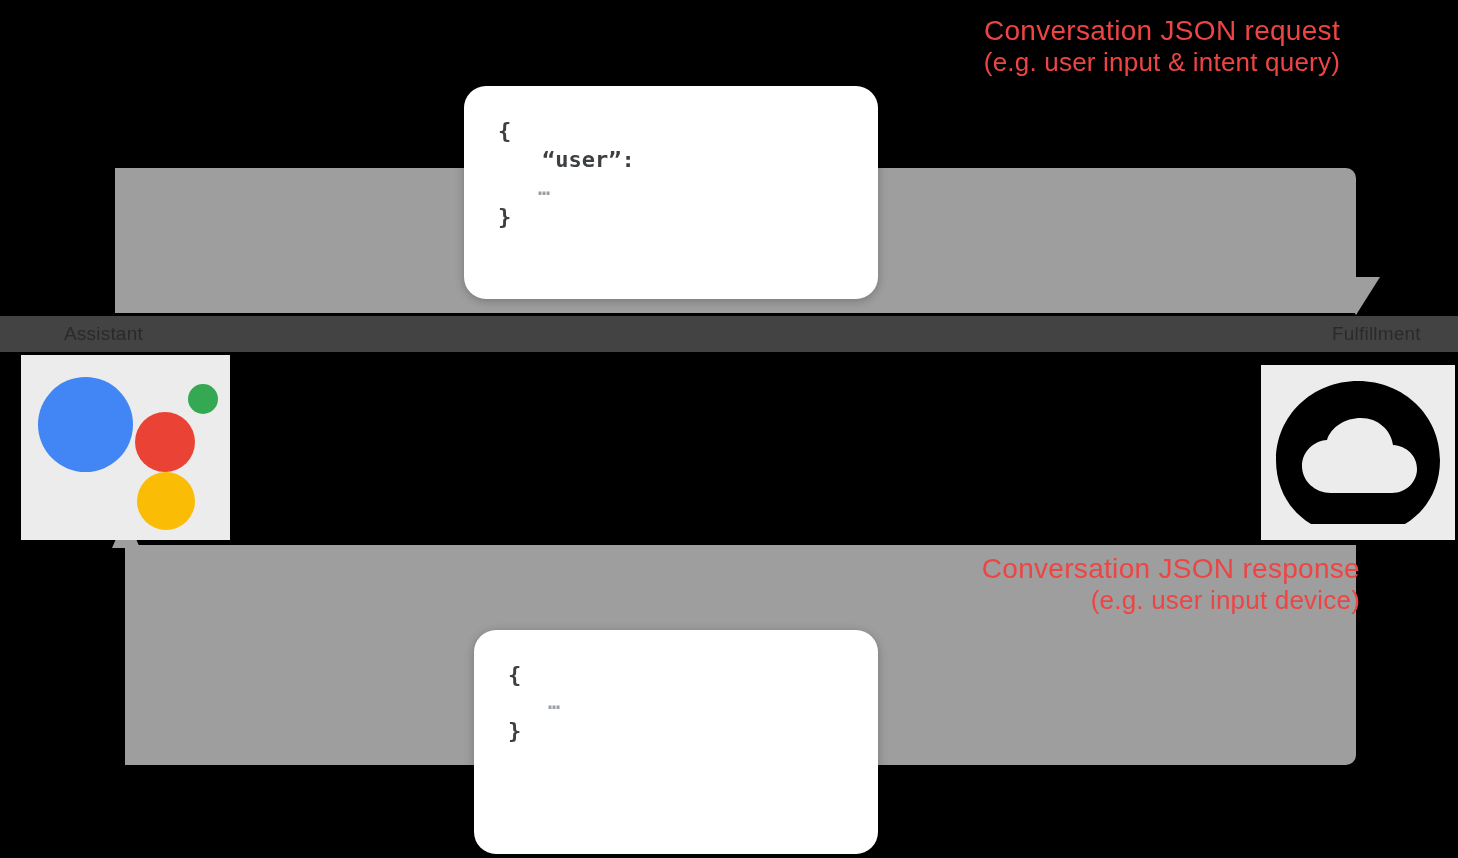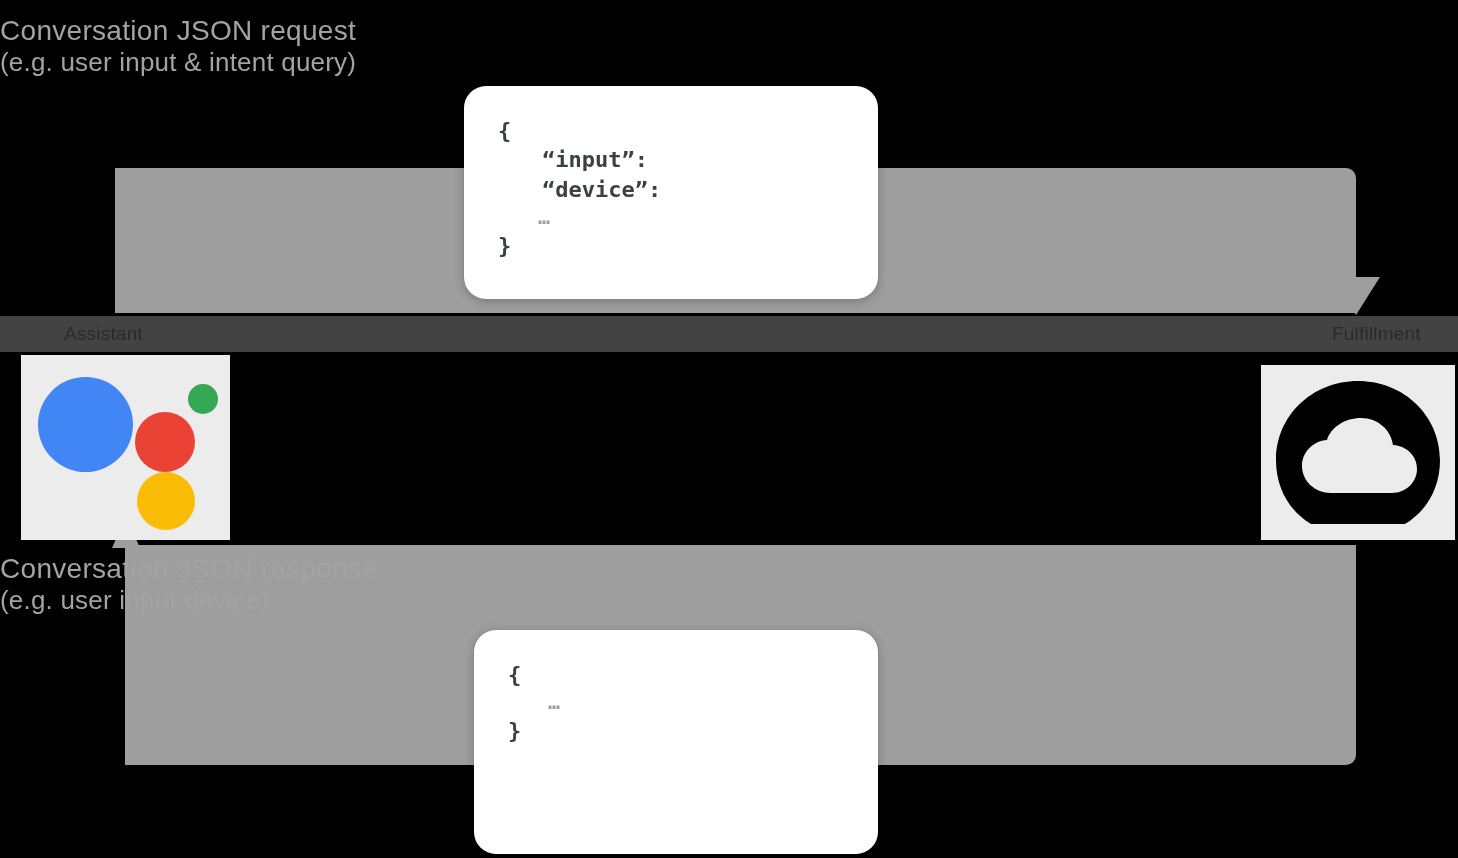"Conversation JSON request" .caption { color: #a3a3a3 -> #ef4444; text-align: left -> right }
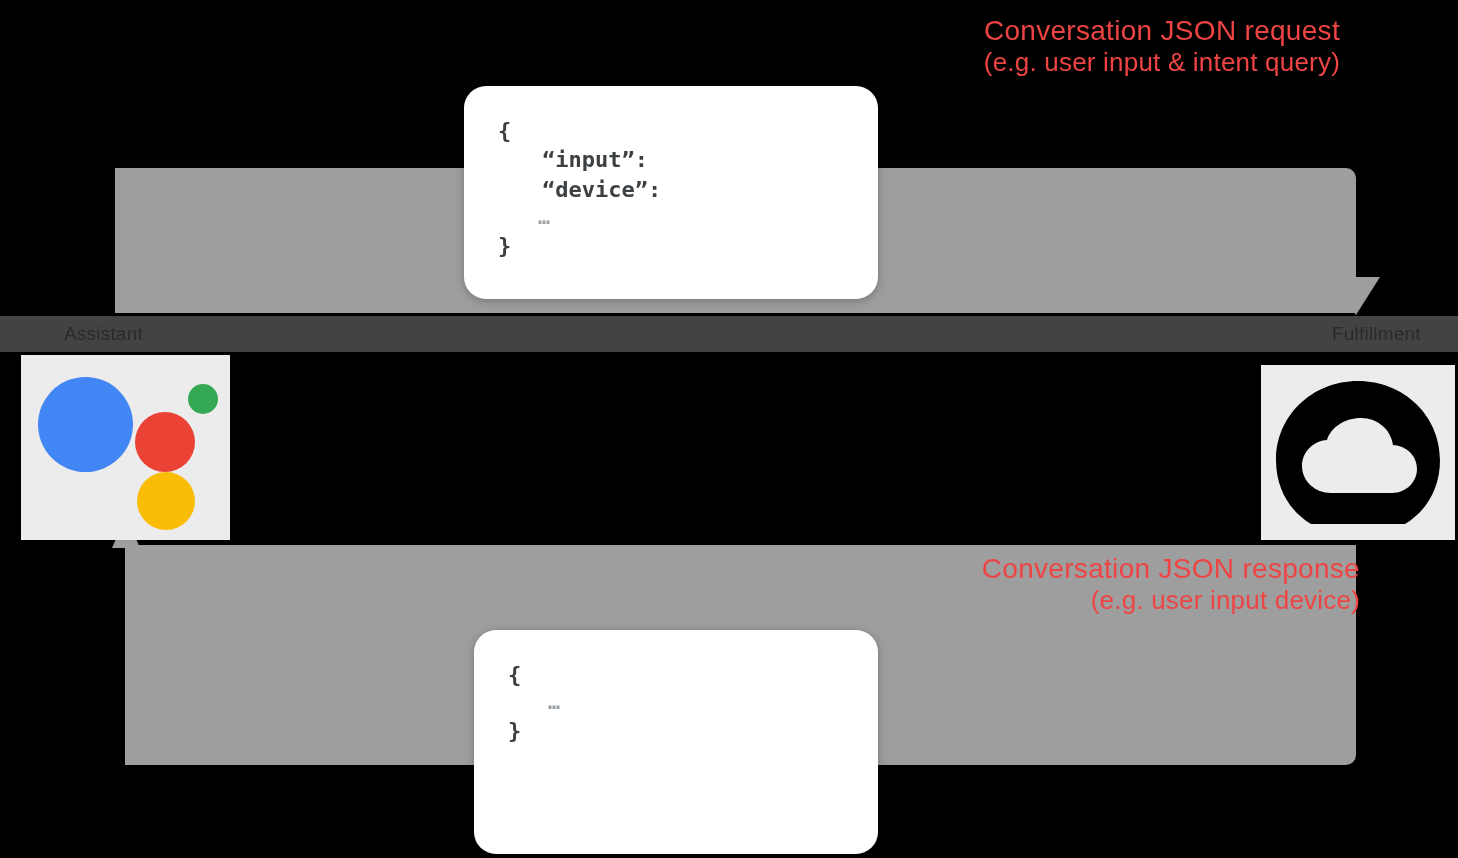"“input”:" div.json-line { text: input -> user }
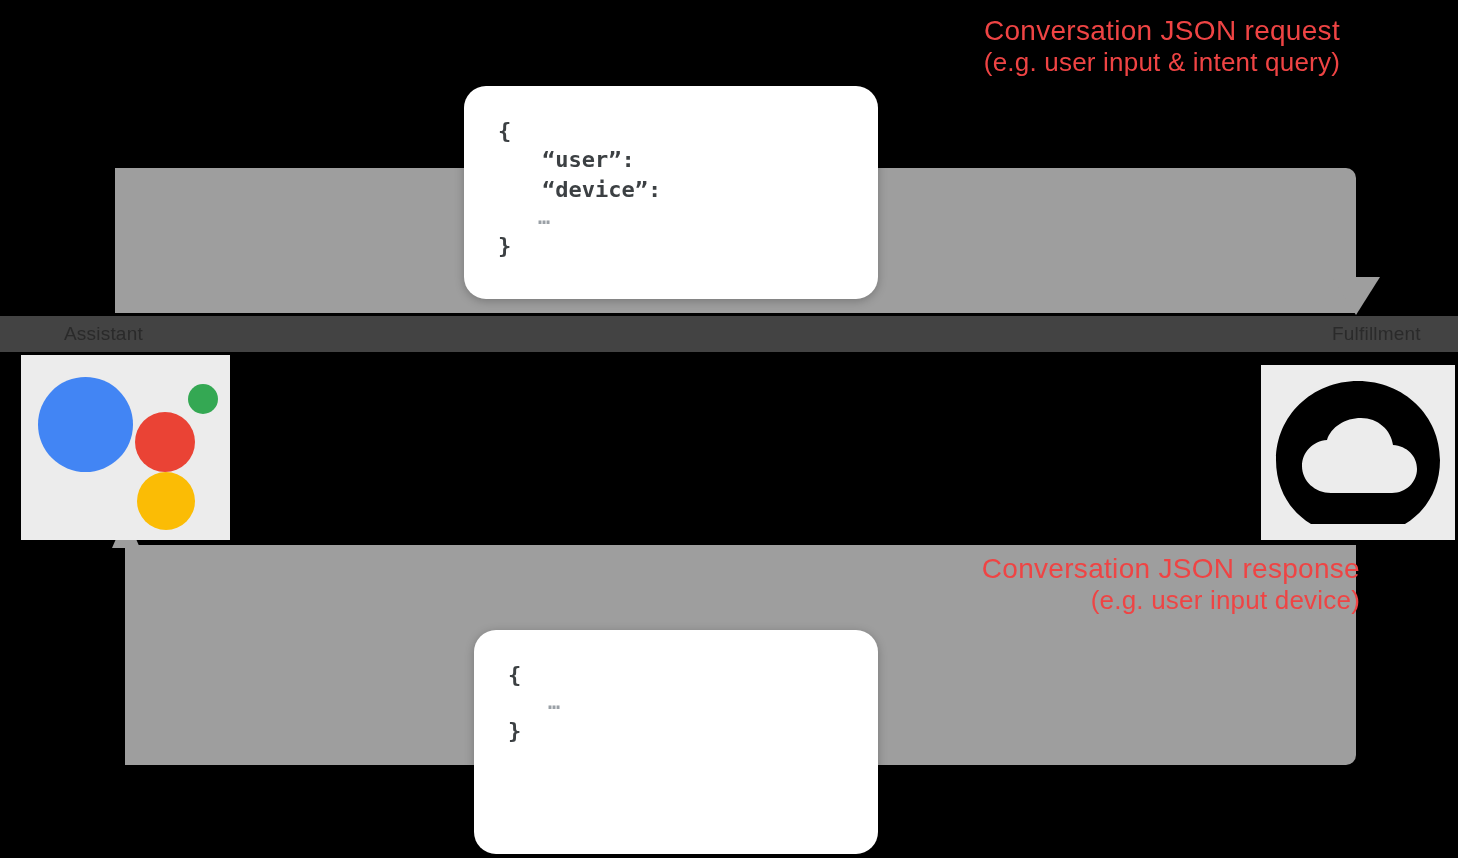"“device”:" div.json-line { html: <div>“device”:</div> -> none }
